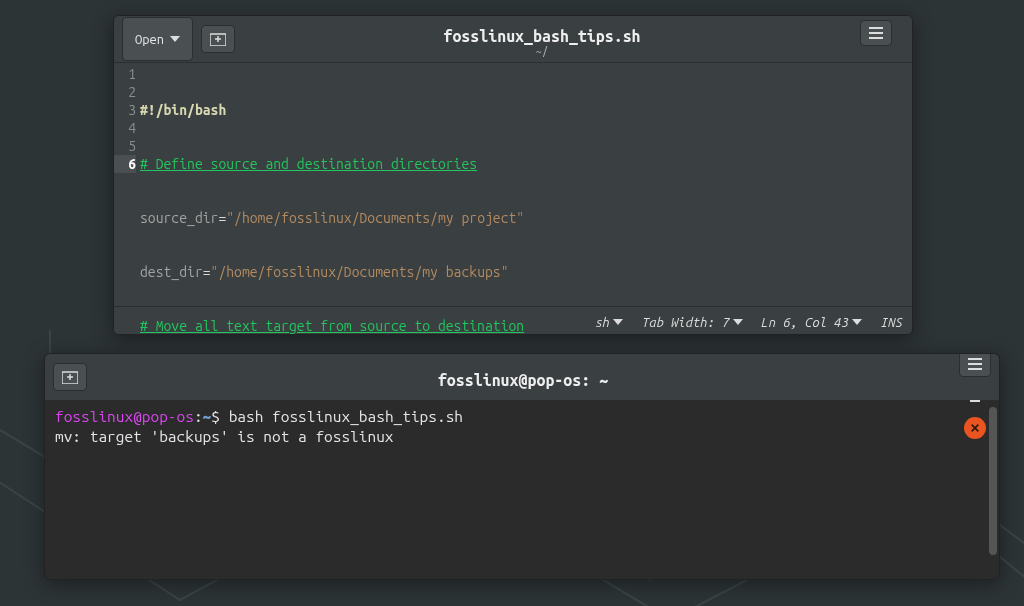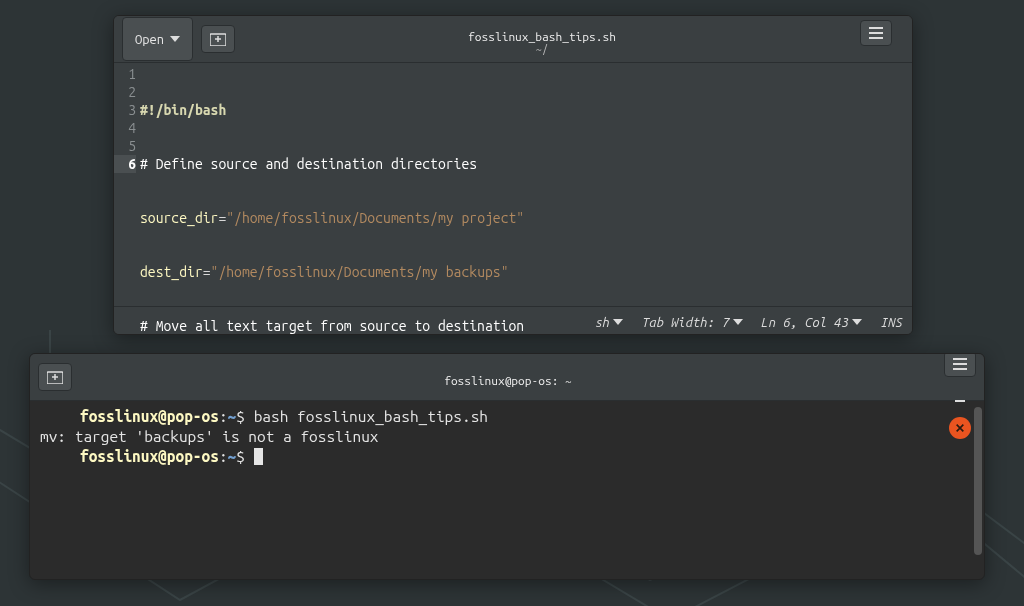"fosslinux_bash_tips.sh" .tb-center .title { font-size: 12px -> 16px; font-weight: normal -> bold }
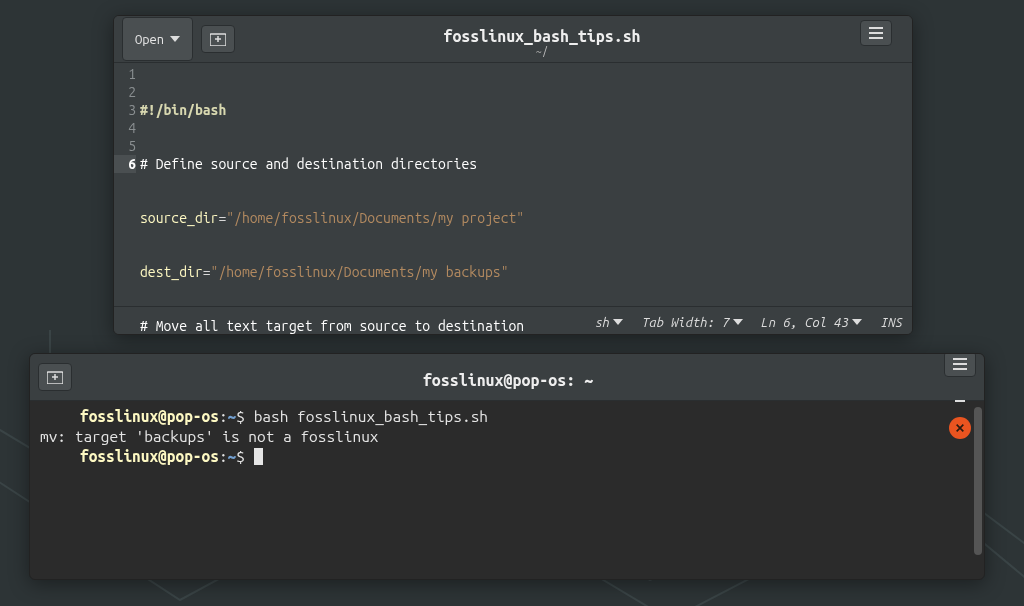"# Define source and destination" .tok-comment { color: #ffffff -> #22c55e; text-decoration: none -> underline }
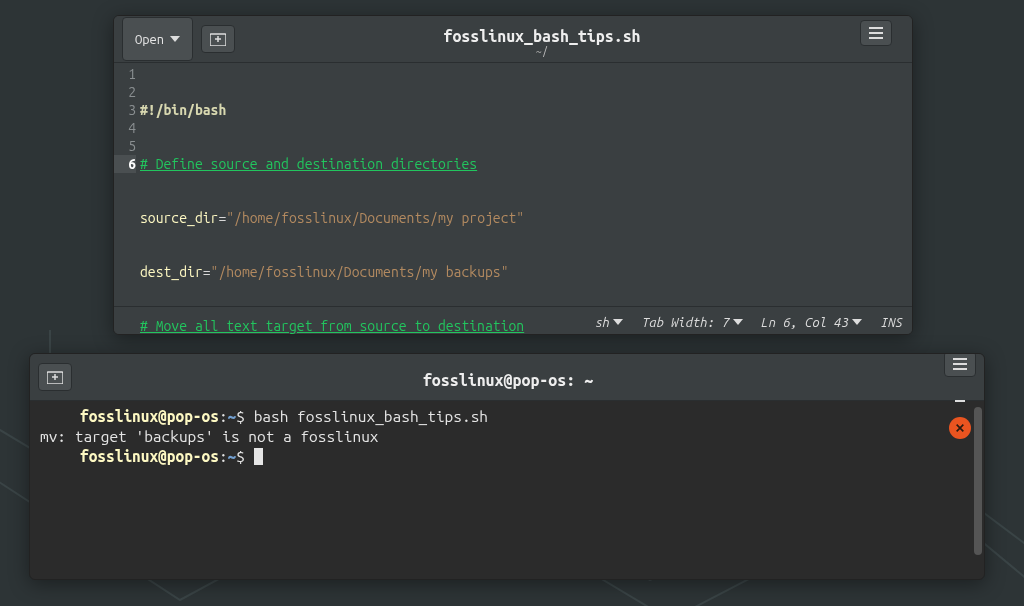"source_dir" .tok-var { color: #fef9c3 -> #a3a3a3 }
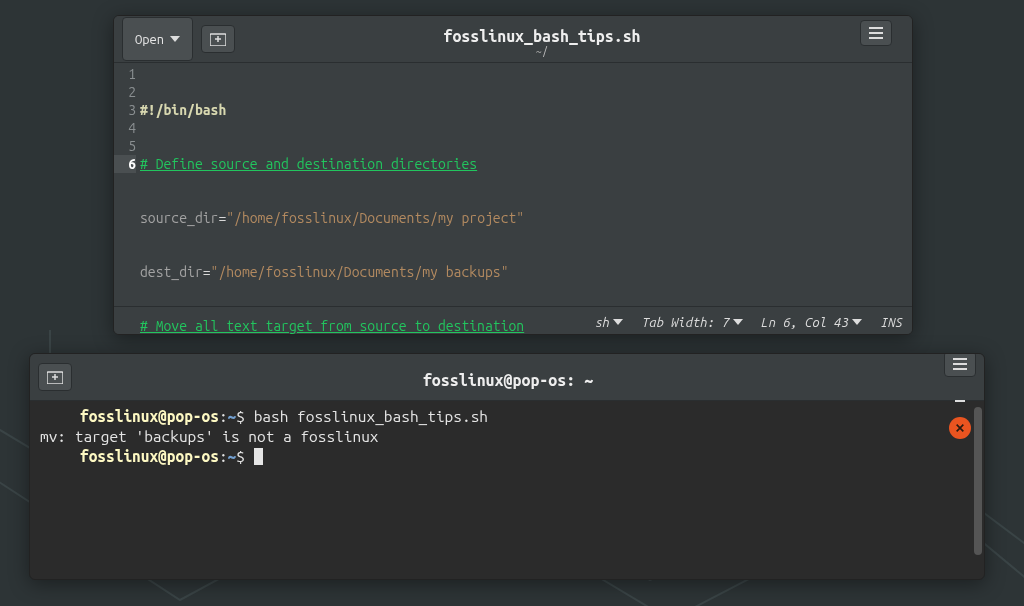"fosslinux@pop-os: ~" .terminal { left: 29px -> 44px }
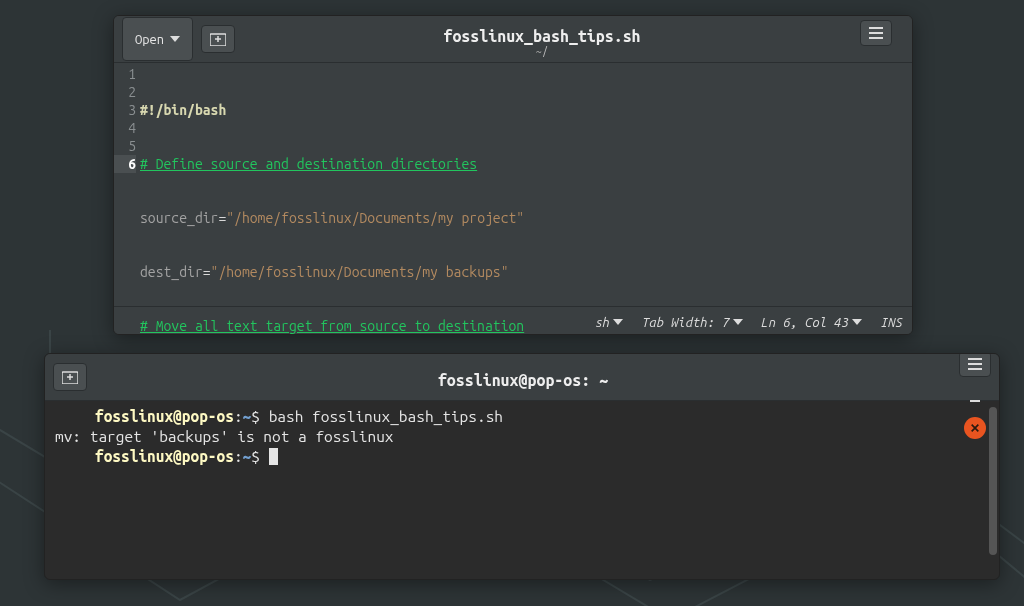"fosslinux@pop-os" .term-user { color: #fef9c3 -> #d946ef; font-weight: bold -> normal; margin-left: 40px -> none }
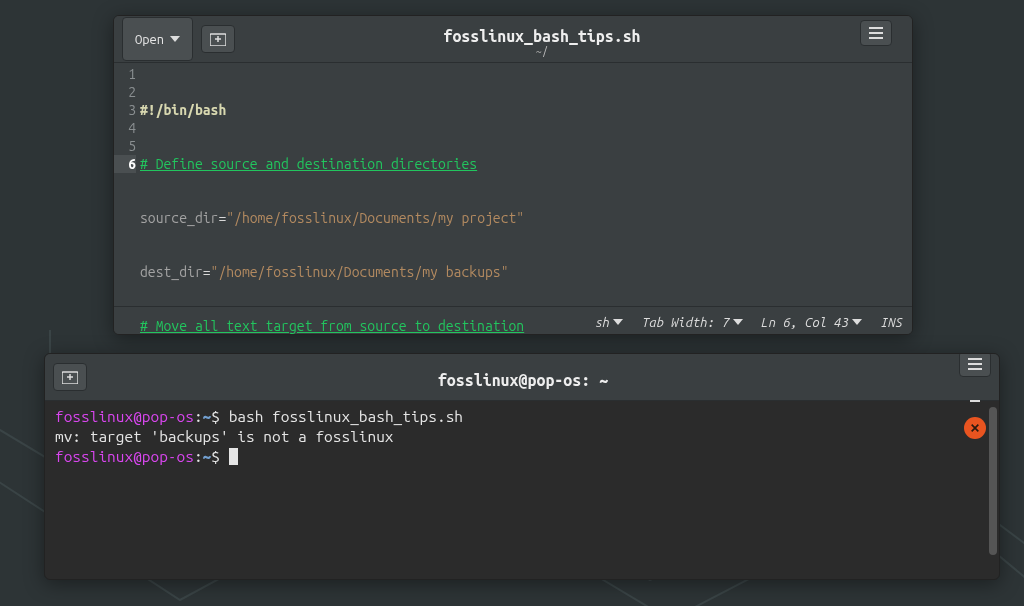"fosslinux@pop-os:~$" div { html: <div><span>fosslinux@pop-os</span><span>:</span><span>~</span><span>$ </span><span></span></div> -> none }
